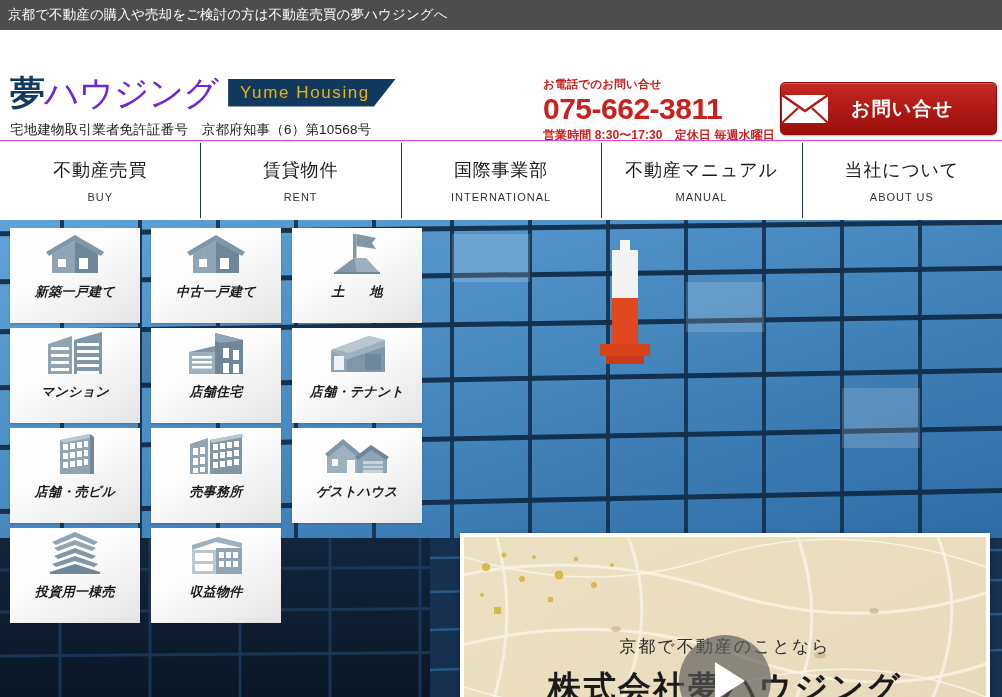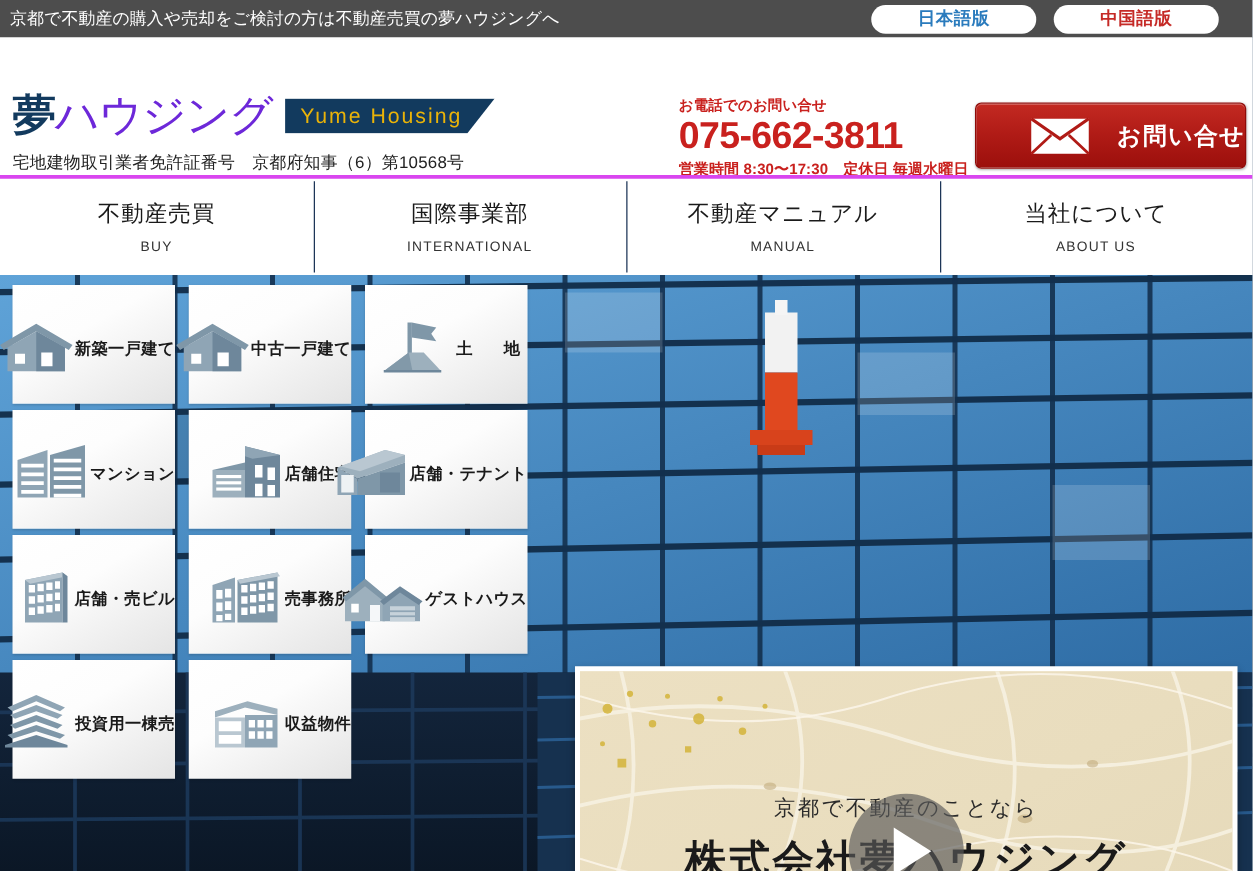"日本語版" div.lang-group { html: <div> <div>日本語版</div> <div>中国語版</div> </div> -> none }
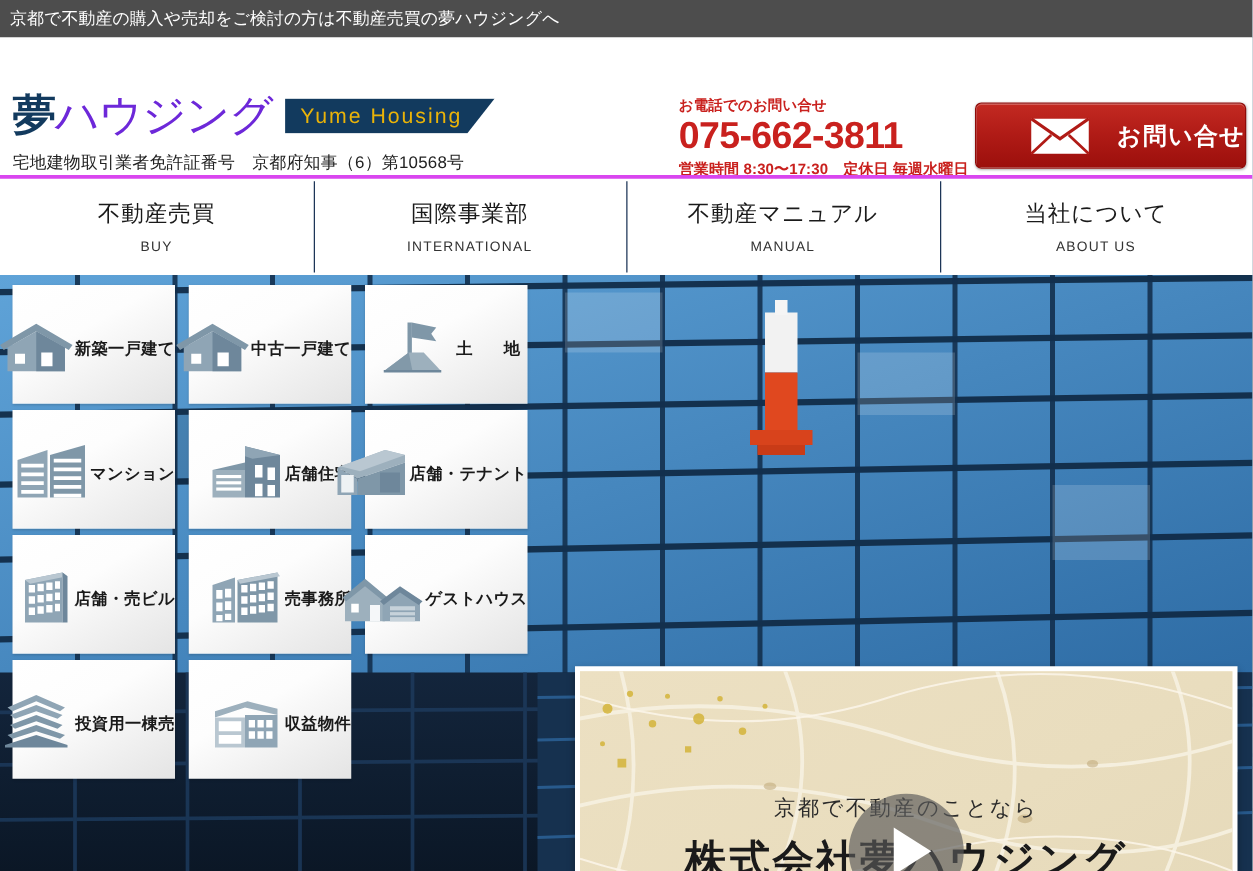"お問い合せ" .contact-btn { justify-content: flex-end -> flex-start }
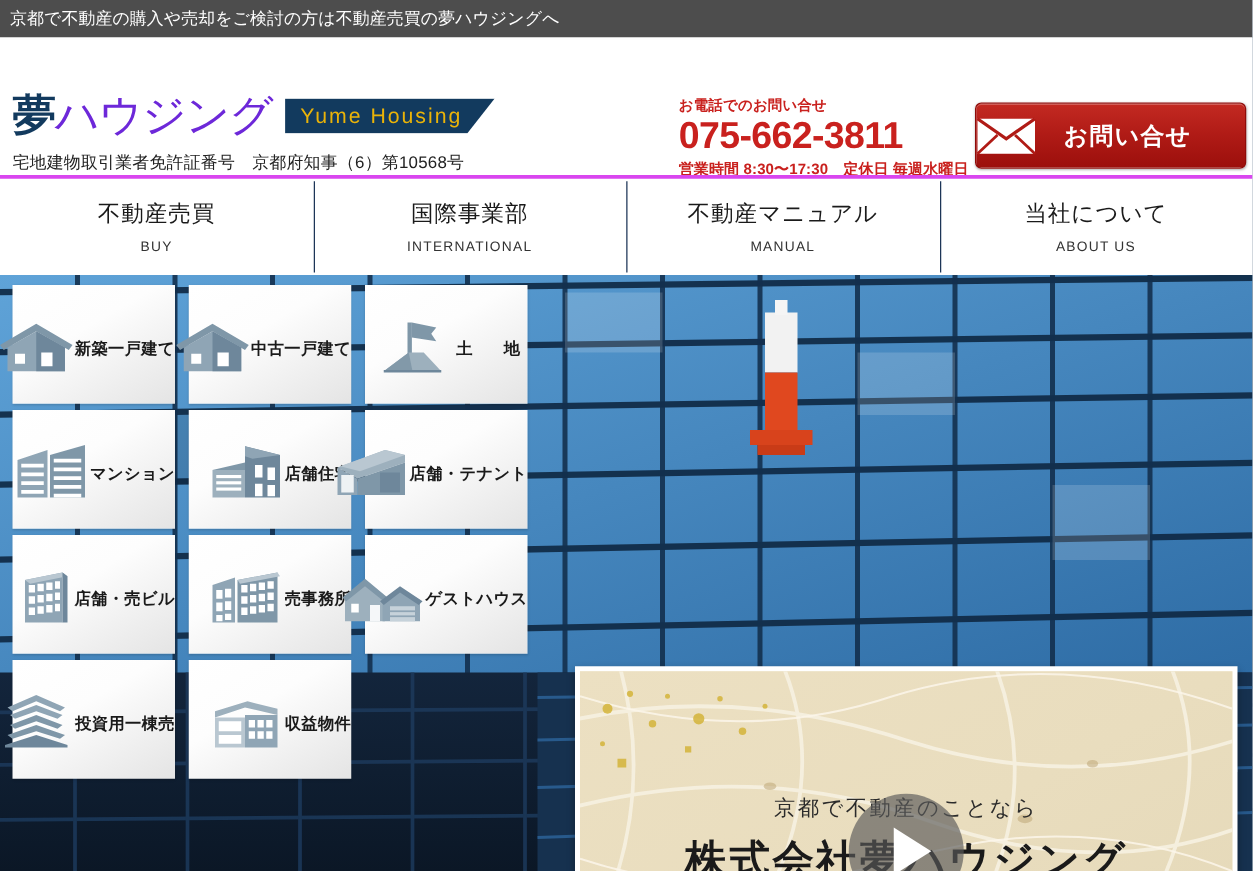"不動産売買" .mainnav { border-top: 3px solid #d946ef -> 1px solid #d946ef }
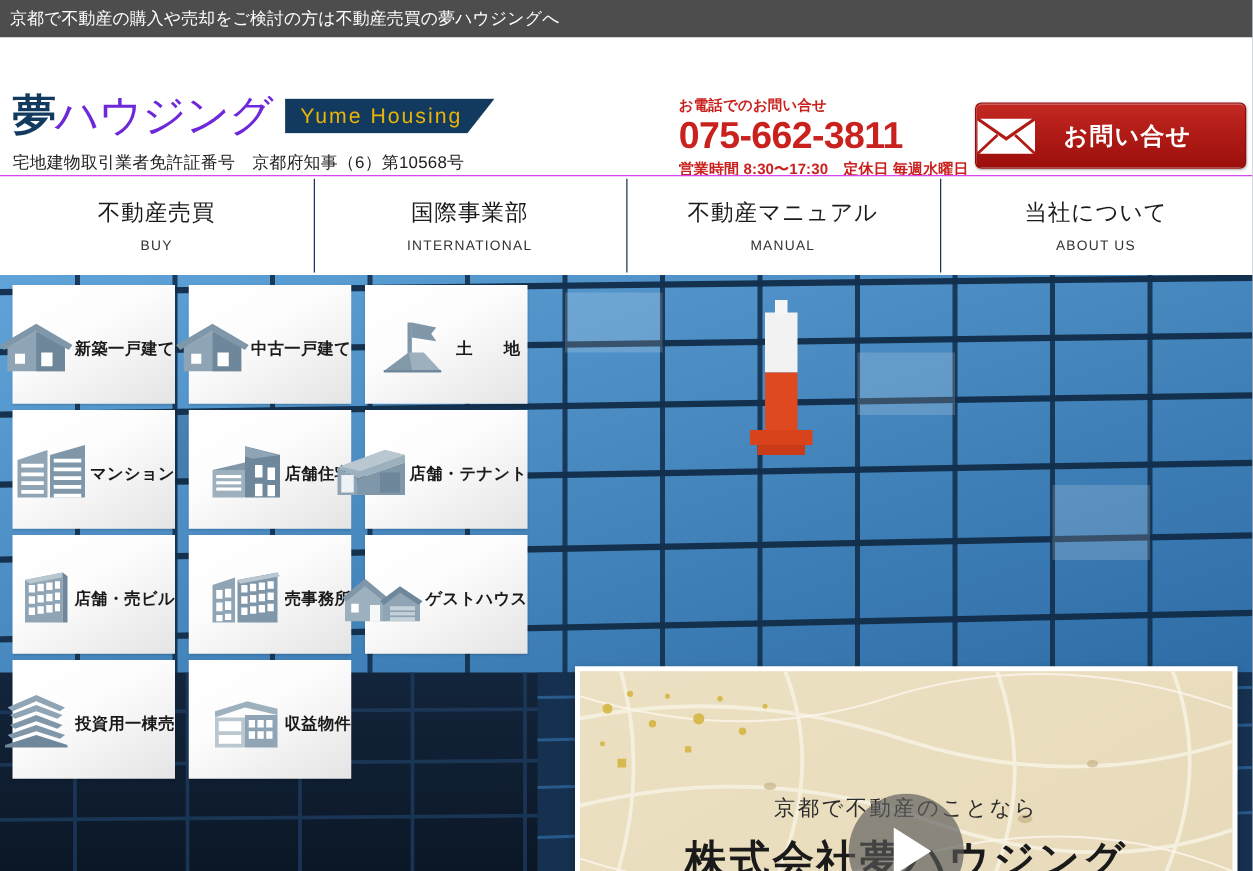"賃貸物件" div.nav-item { html: none -> <div> <span>賃貸物件</span> <span>RENT</span> </div> }
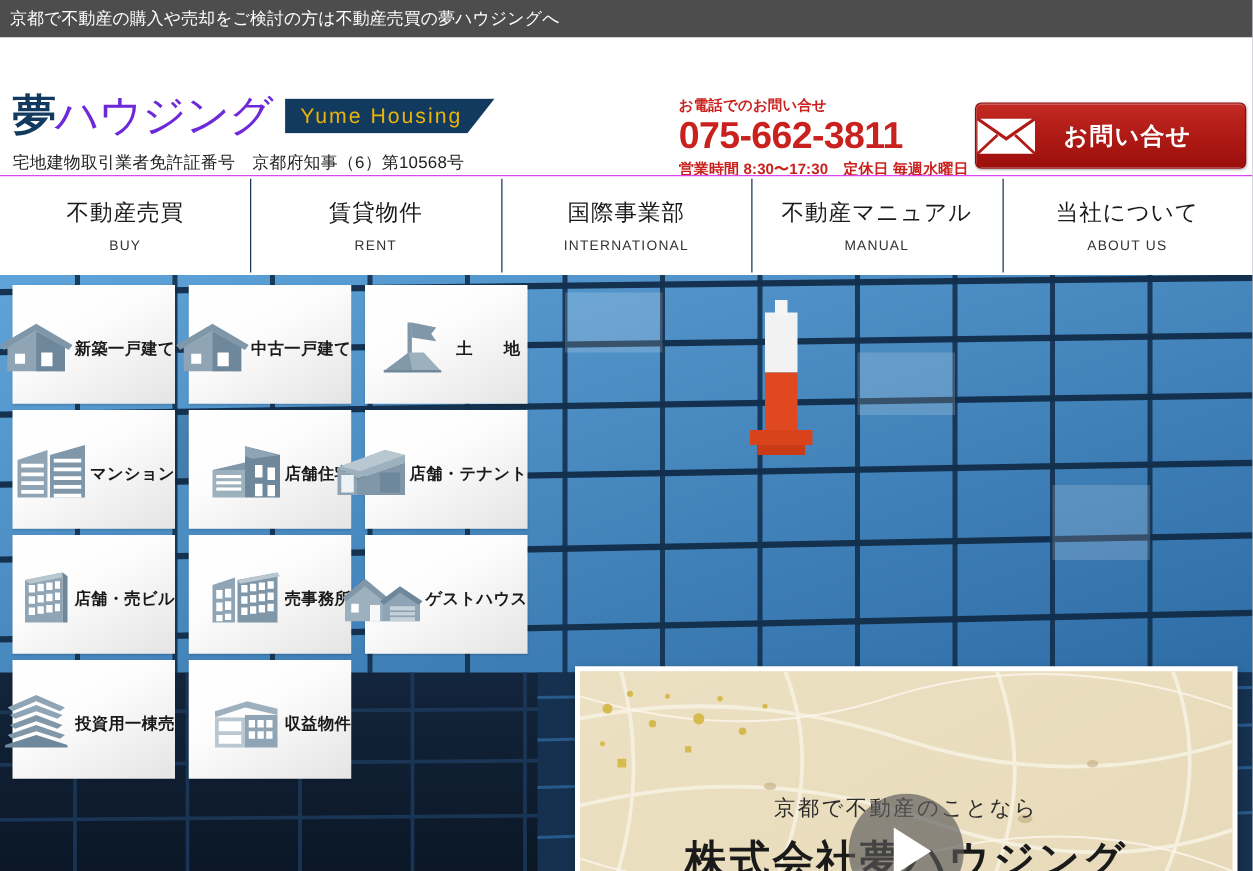"新築一戸建て" .tile { flex-direction: row -> column; font-style: none -> italic; justify-content: flex-end -> flex-start }
